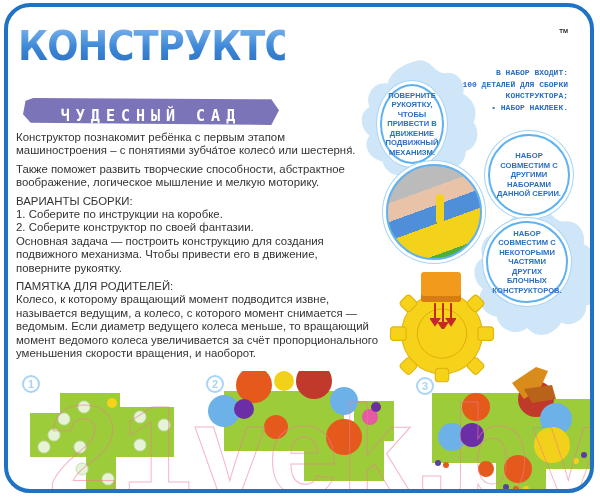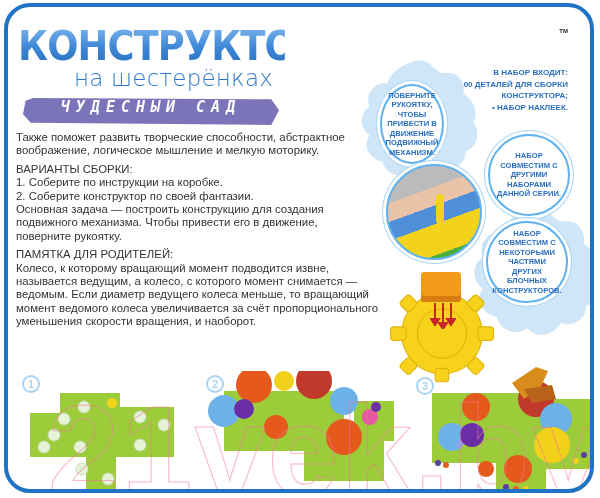"на шестерёнках" div.logo-sub { html: <div>на шестерёнках</div> -> none }
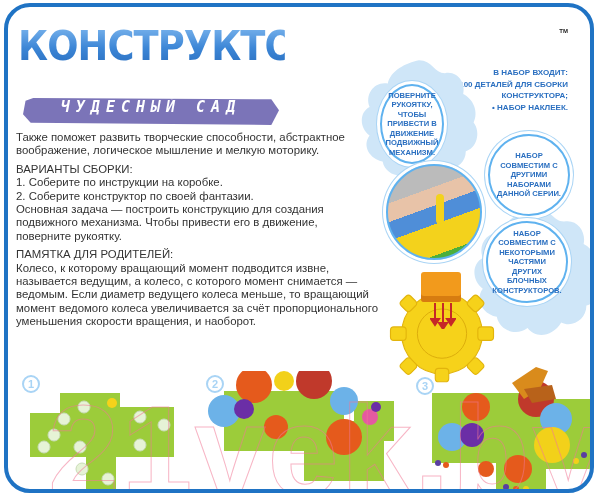"В НАБОР ВХОДИТ:" .includes { font-family: Liberation Sans, sans-serif -> Liberation Mono, monospace }
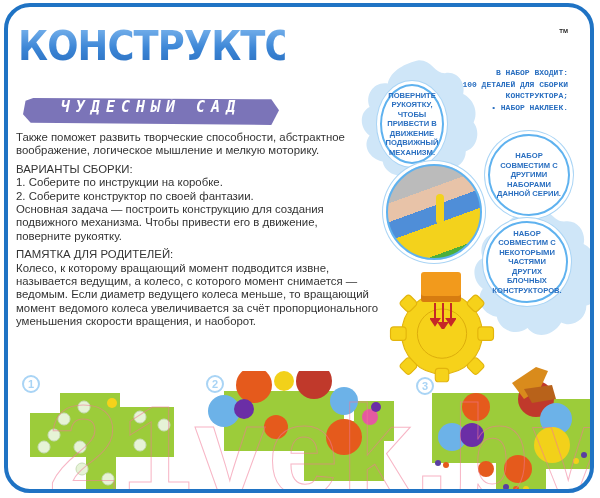"ЧУДЕСНЫЙ САД" .ribbon { align-items: flex-start -> flex-end; font-style: italic -> none }
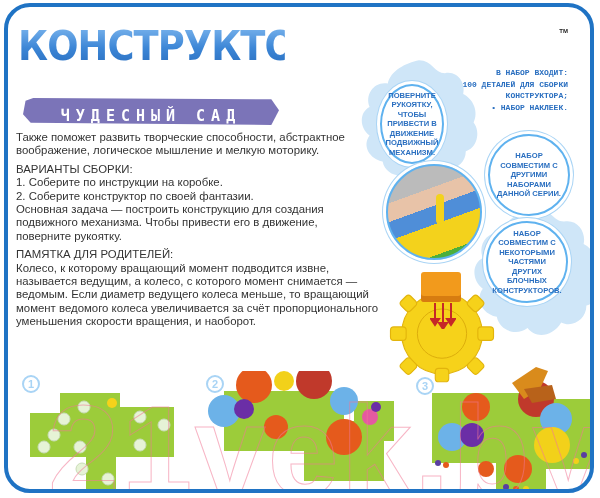"Конструктор познакомит ребёнка с первым" p { html: none -> <p>Конструктор познакомит ребёнка с первым этапом машиностроения – с понятиями зубча́тое колесо́ или шестерня́.</p> }
